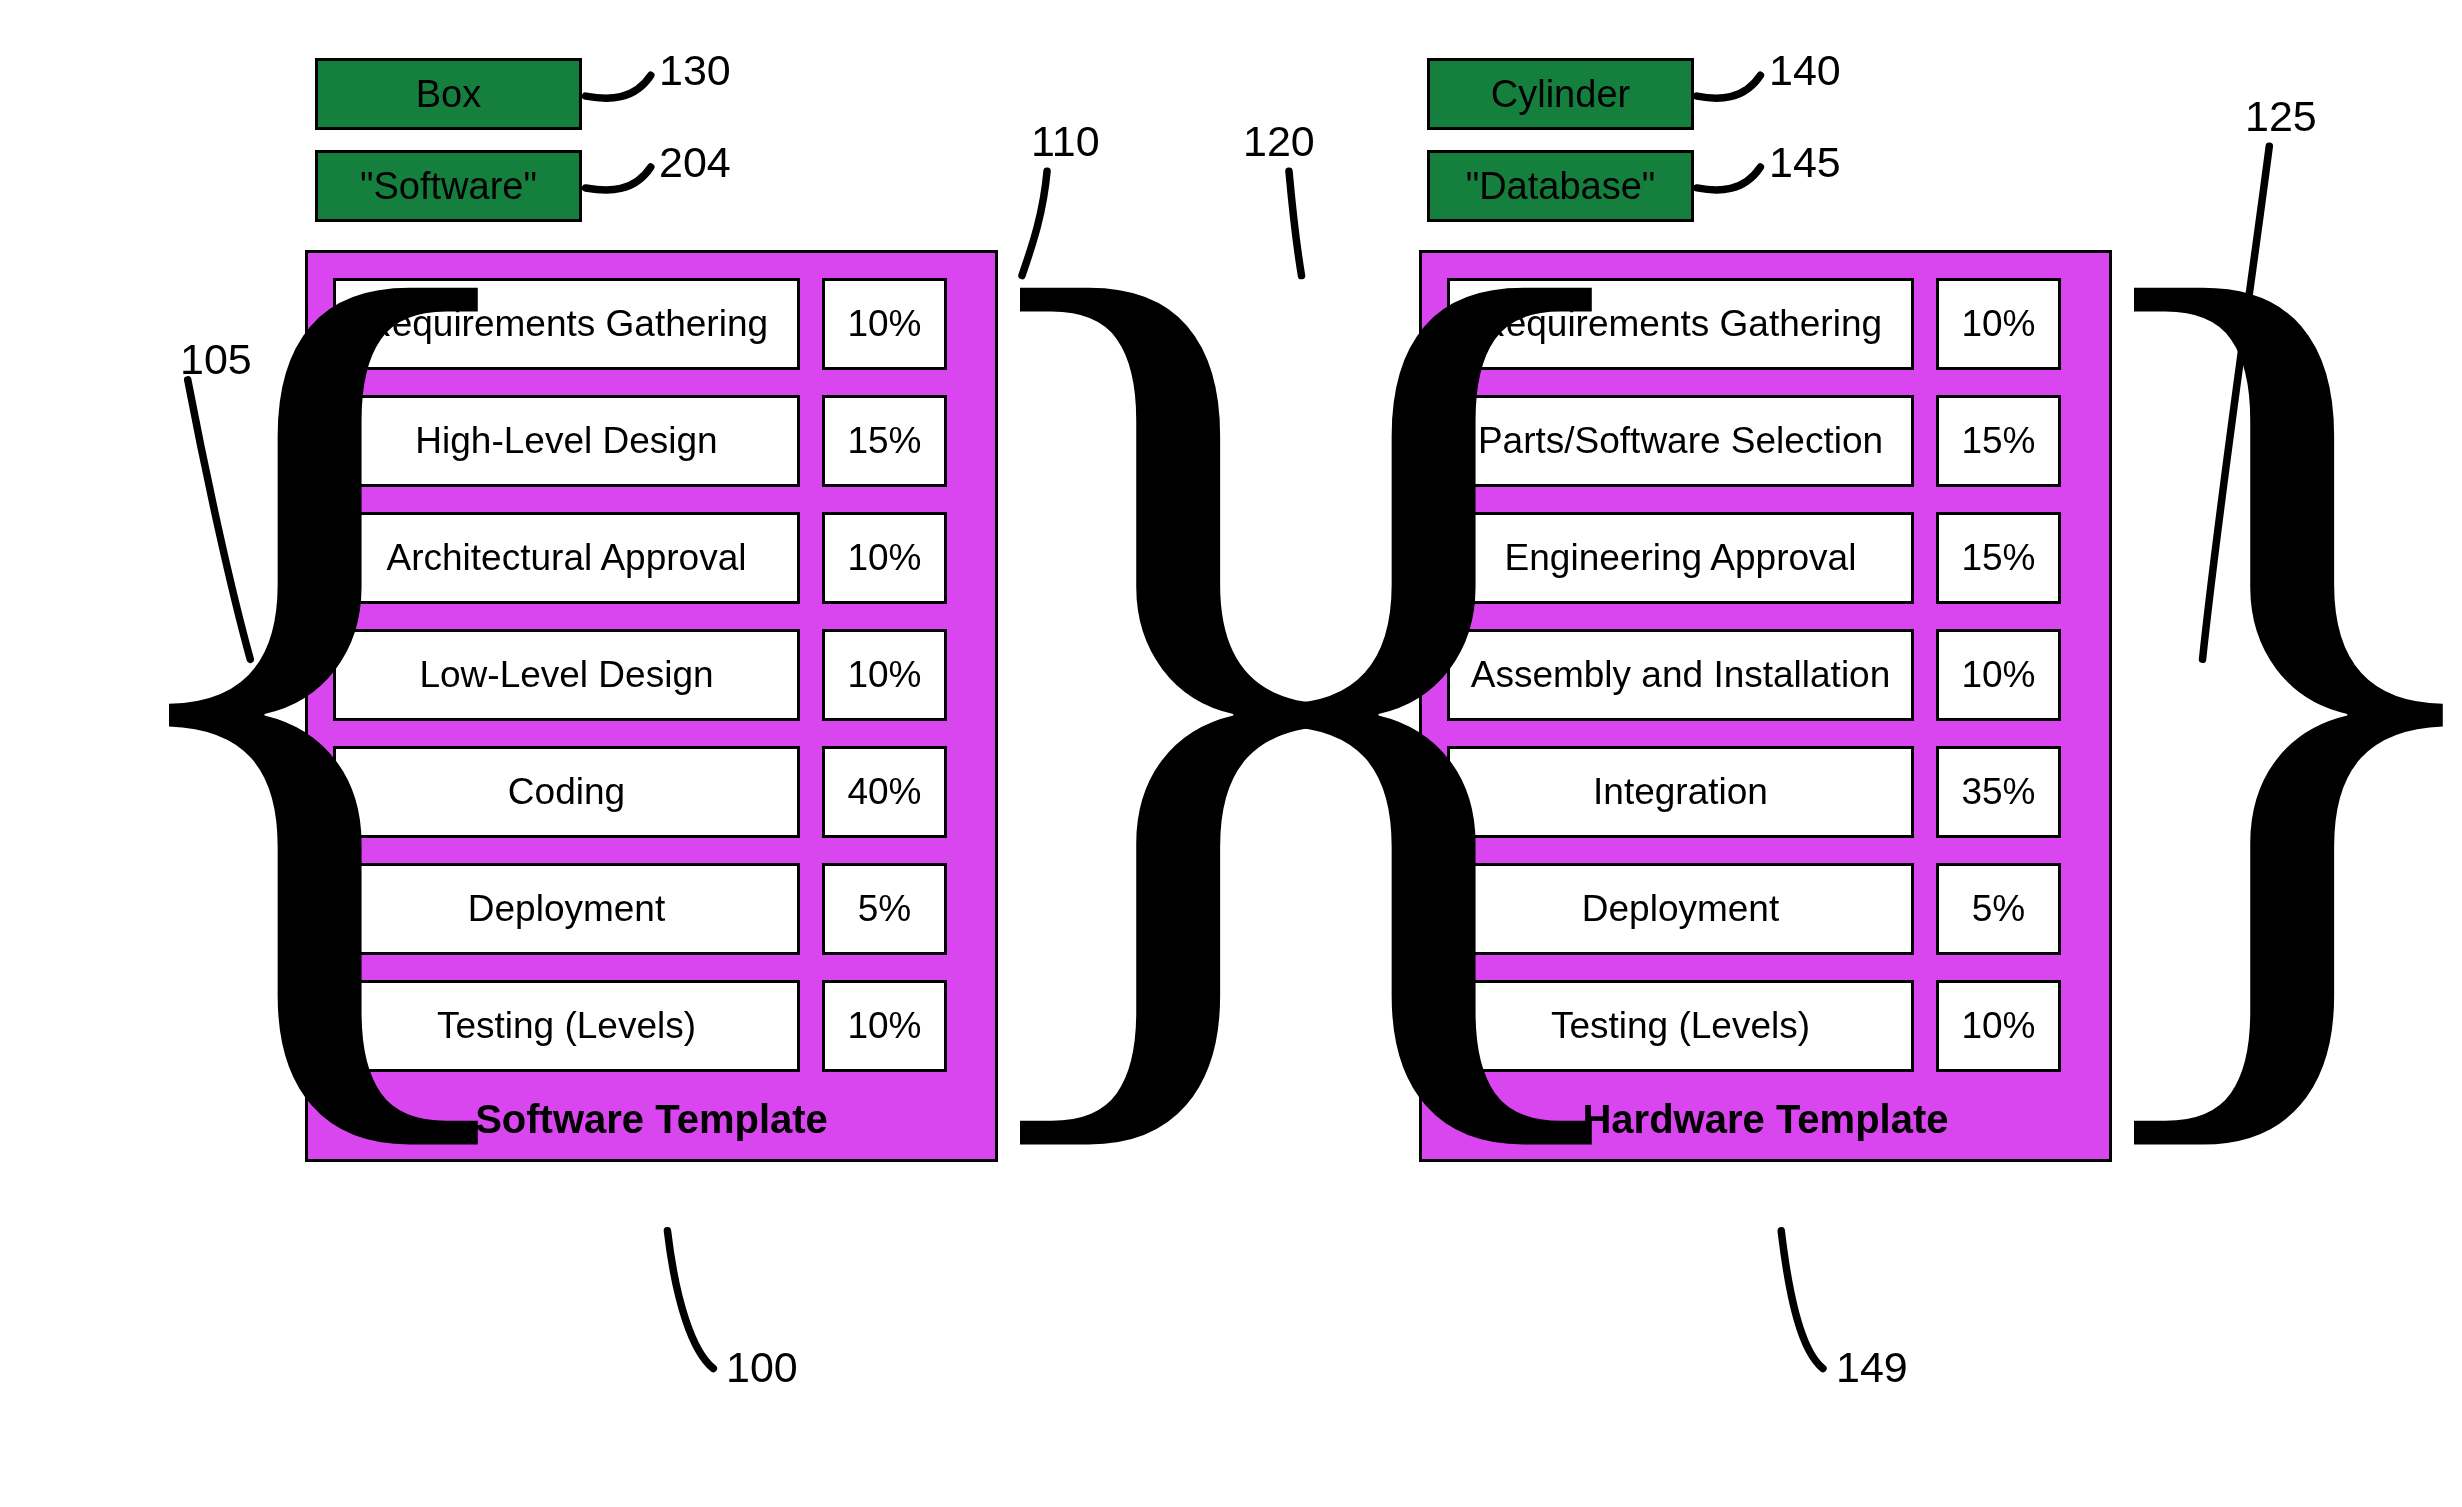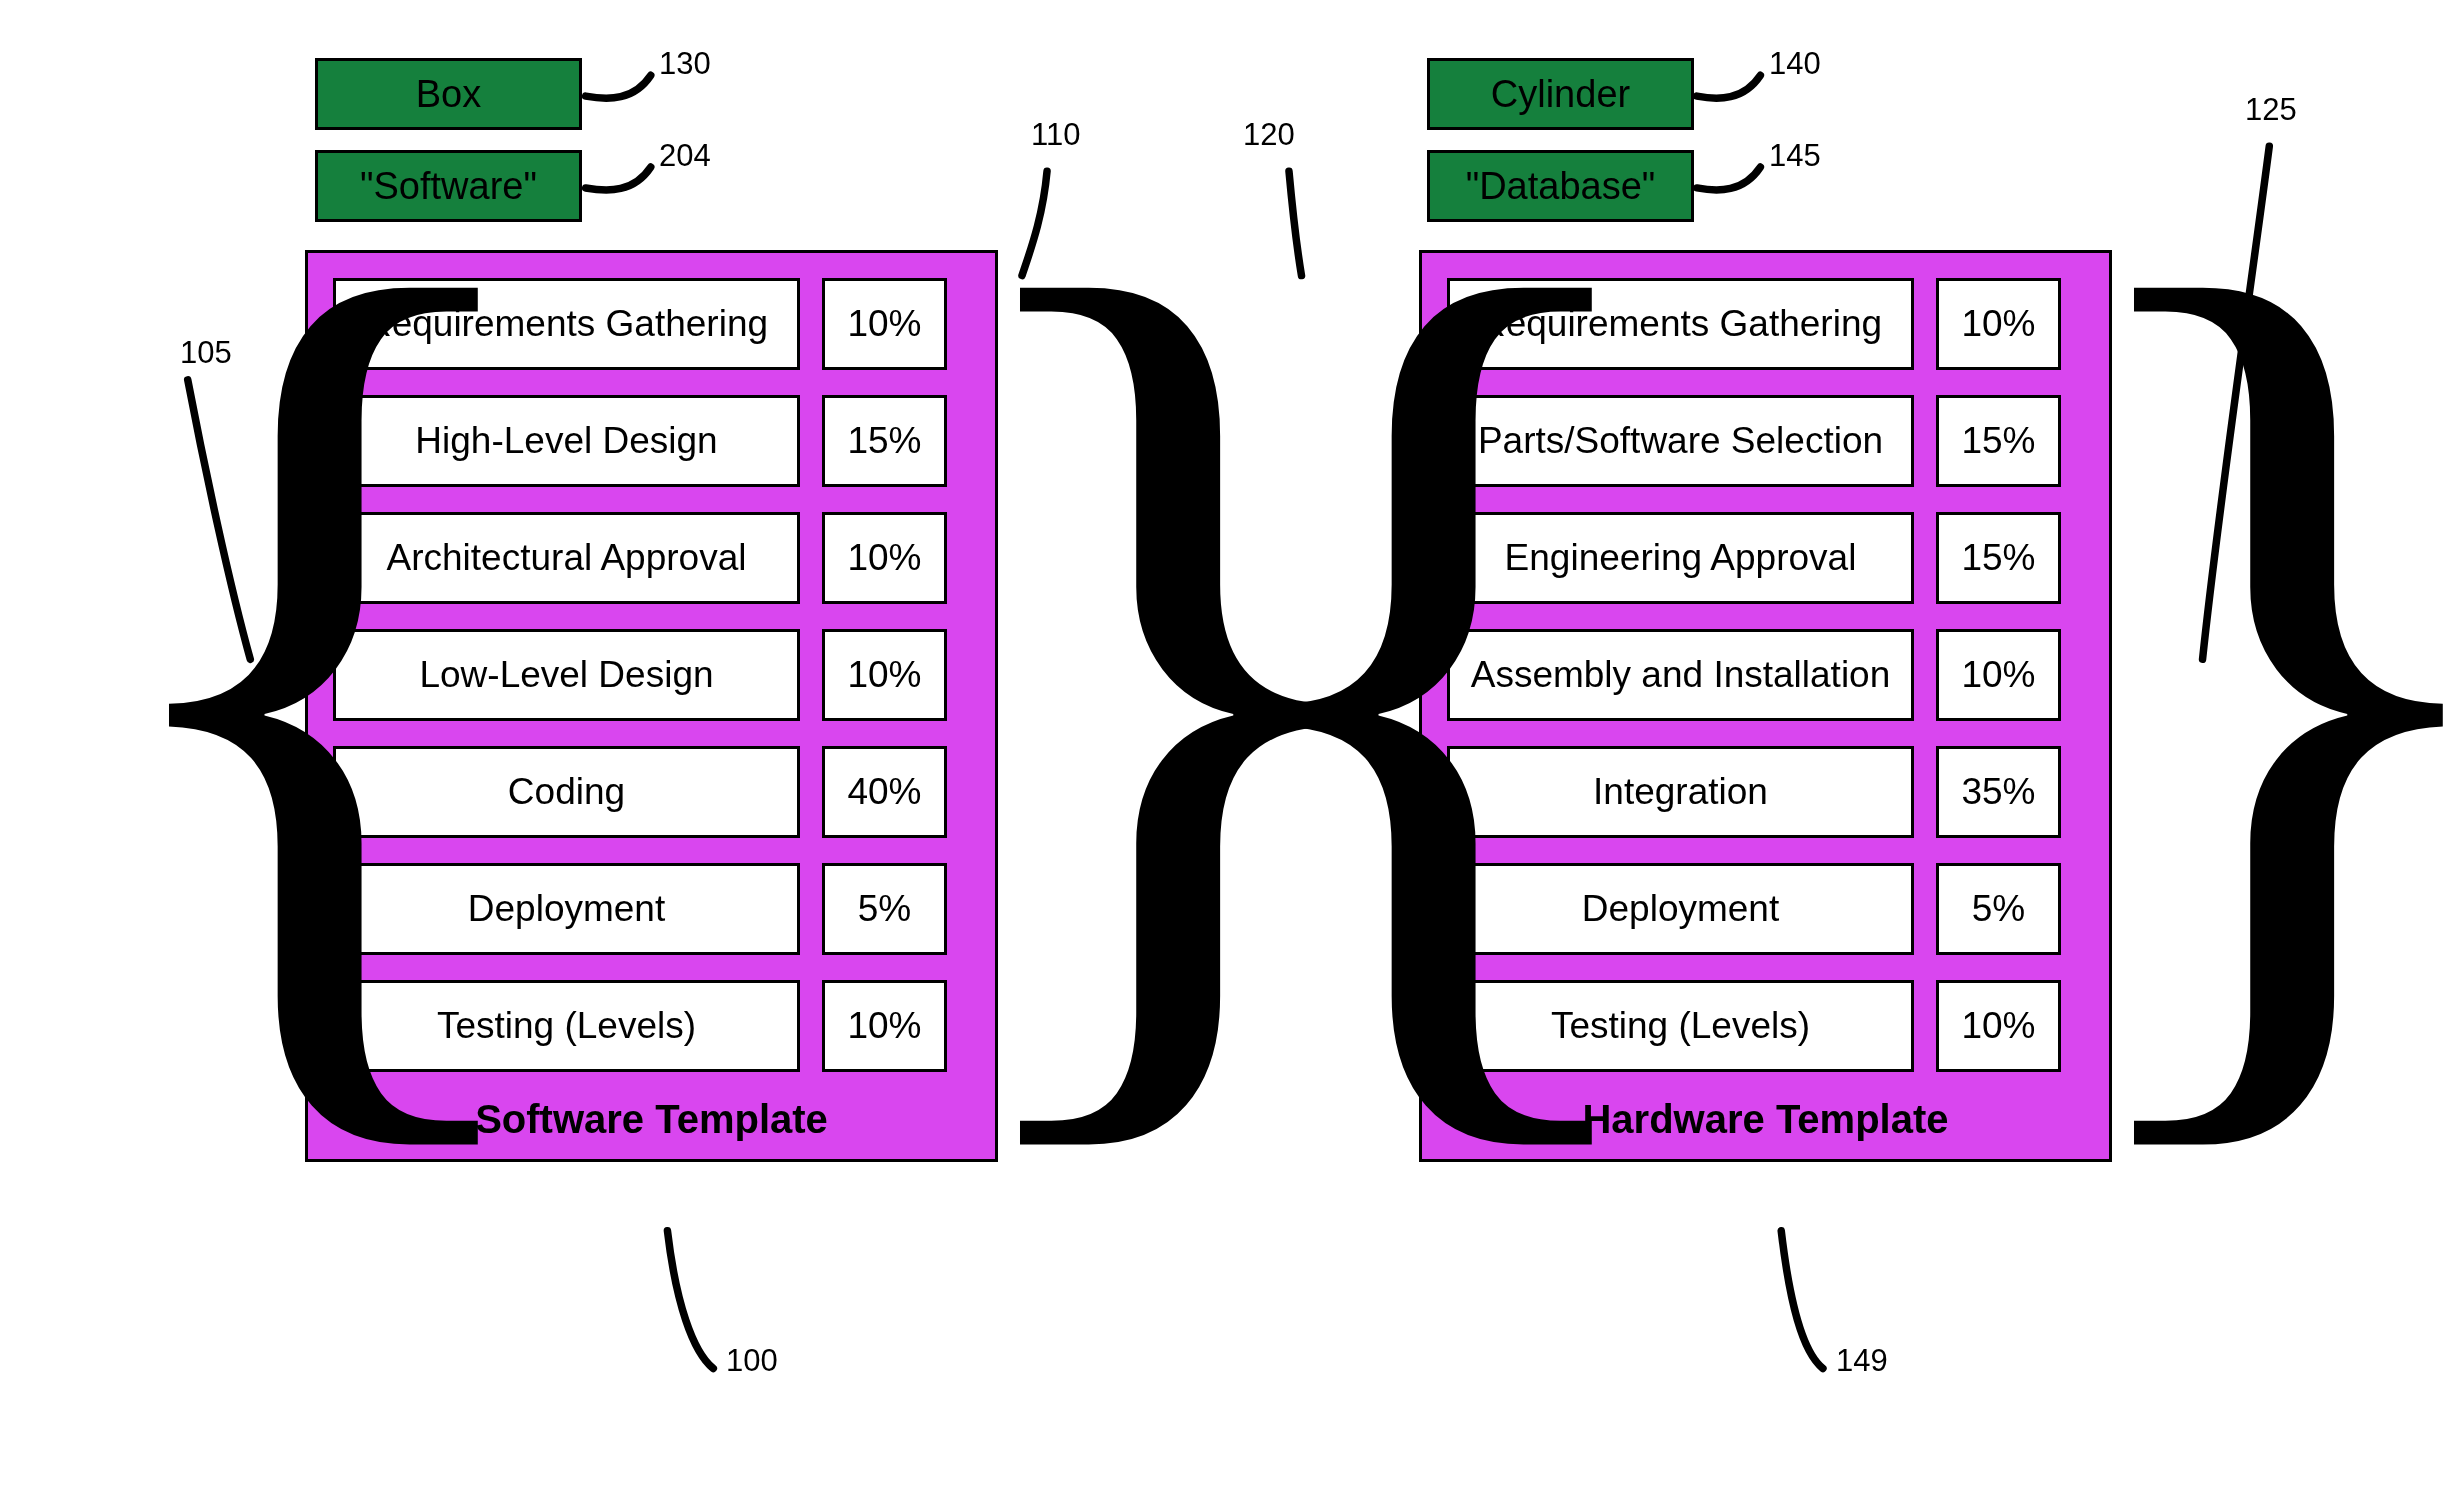"130" .ref { font-size: 31px -> 43px }
